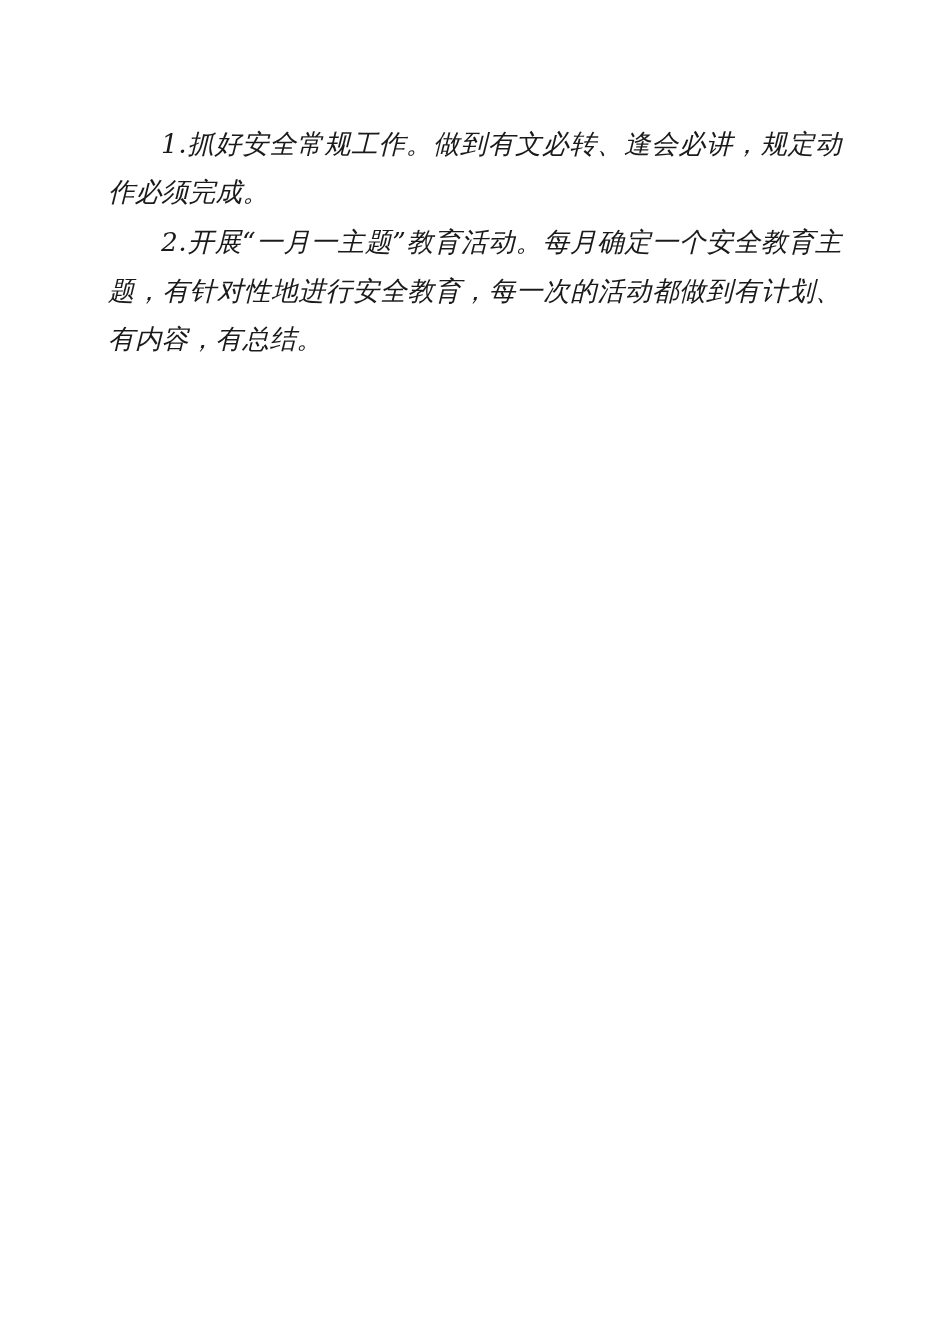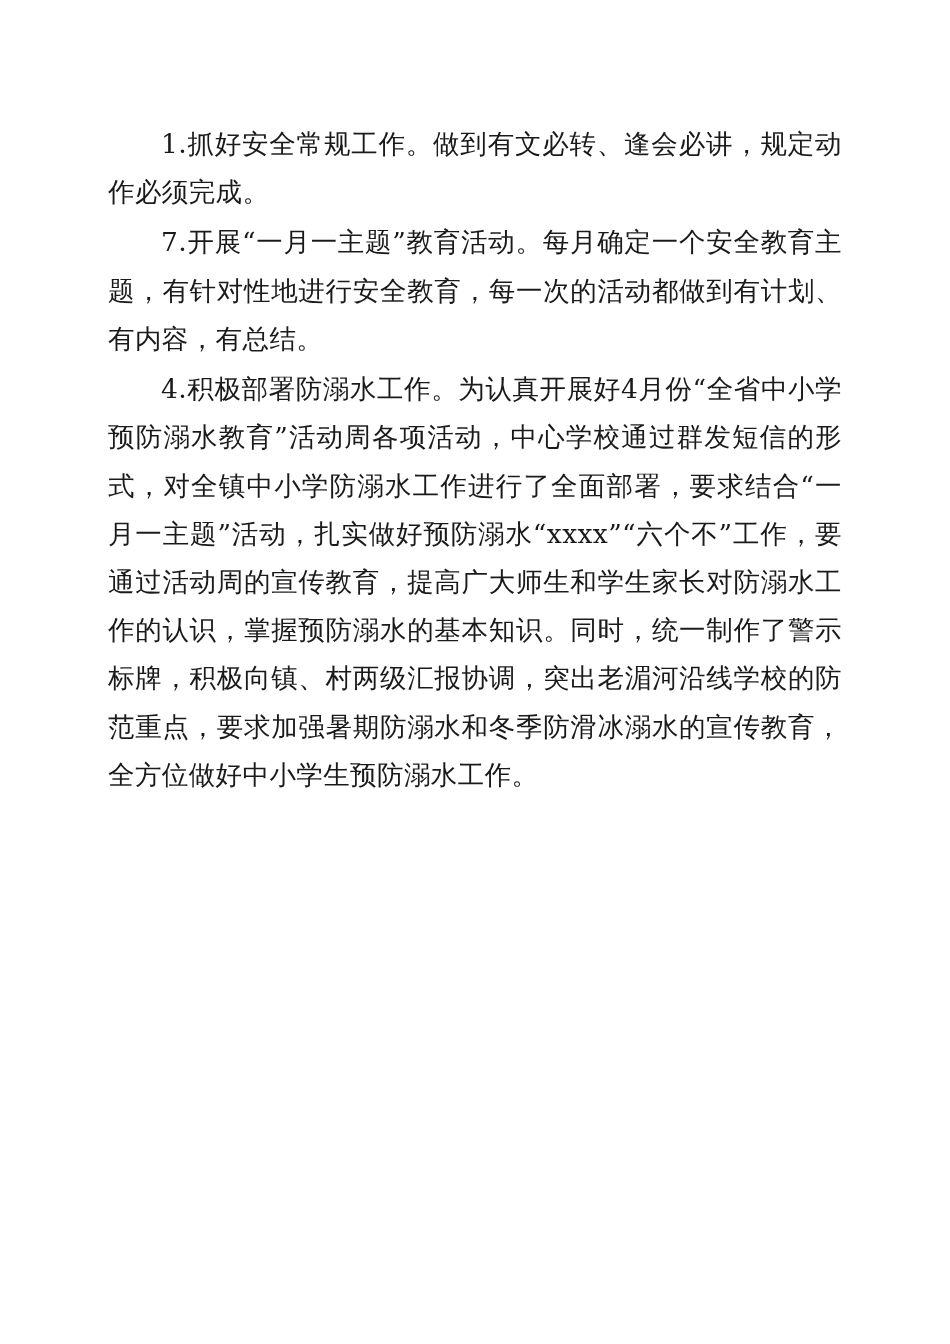"1.抓好安全常规工作。做到有文必转、逢会必讲，规定动作必须完成。" .page { font-style: none -> italic }
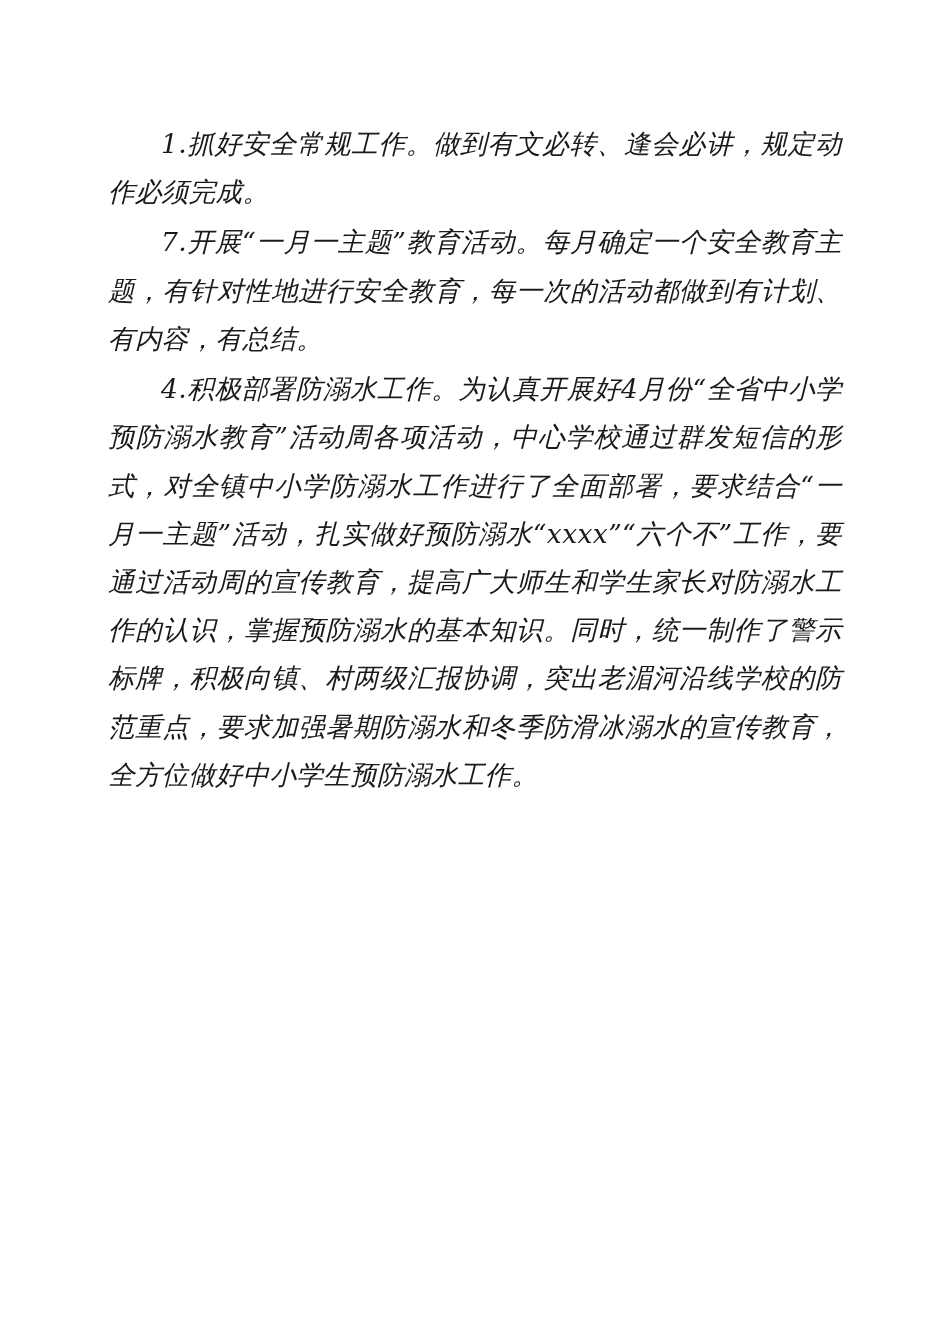"7.开展“一月一主题”教育活动。每月确定一个安全教育主题，有针对性地进行安全教育" p.para { text: 7 -> 2 }
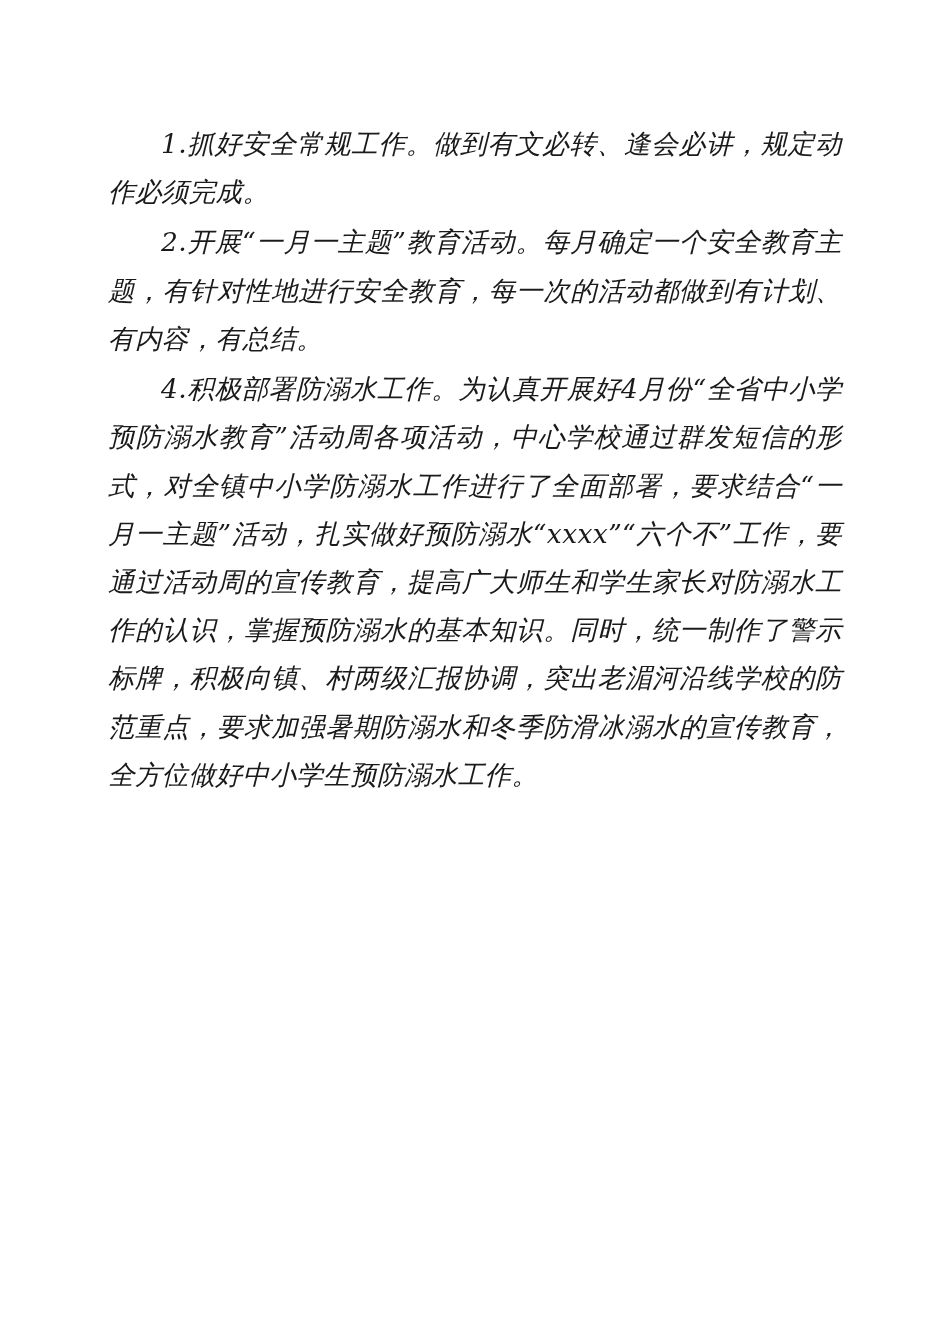"4.积极部署防溺水工作。为认真开展好4月份“全省中小学预防溺水教育”活动周各项活" p.para { html: <p>4.积极部署防溺水工作。为认真开展好4月份“全省中小学预防溺水教育”活动周各项活动，中心学校通过群发短信的形式，对全镇中小学防溺水工作进行了全面部署，要求结合“一月一主题”活动，扎实做好预防溺水“xxxx”“六个不”工作，要通过活动周的宣传教育，提高广大师生和学生家长对防溺水工作的认识，掌握预防溺水的基本知识。同时，统一制作了警示标牌，积极向镇、村两级汇报协调，突出老湄河沿线学校的防范重点，要求加强暑期防溺水和冬季防滑冰溺水的宣传教育，全方位做好中小学生预防溺水工作。</p> -> none }
